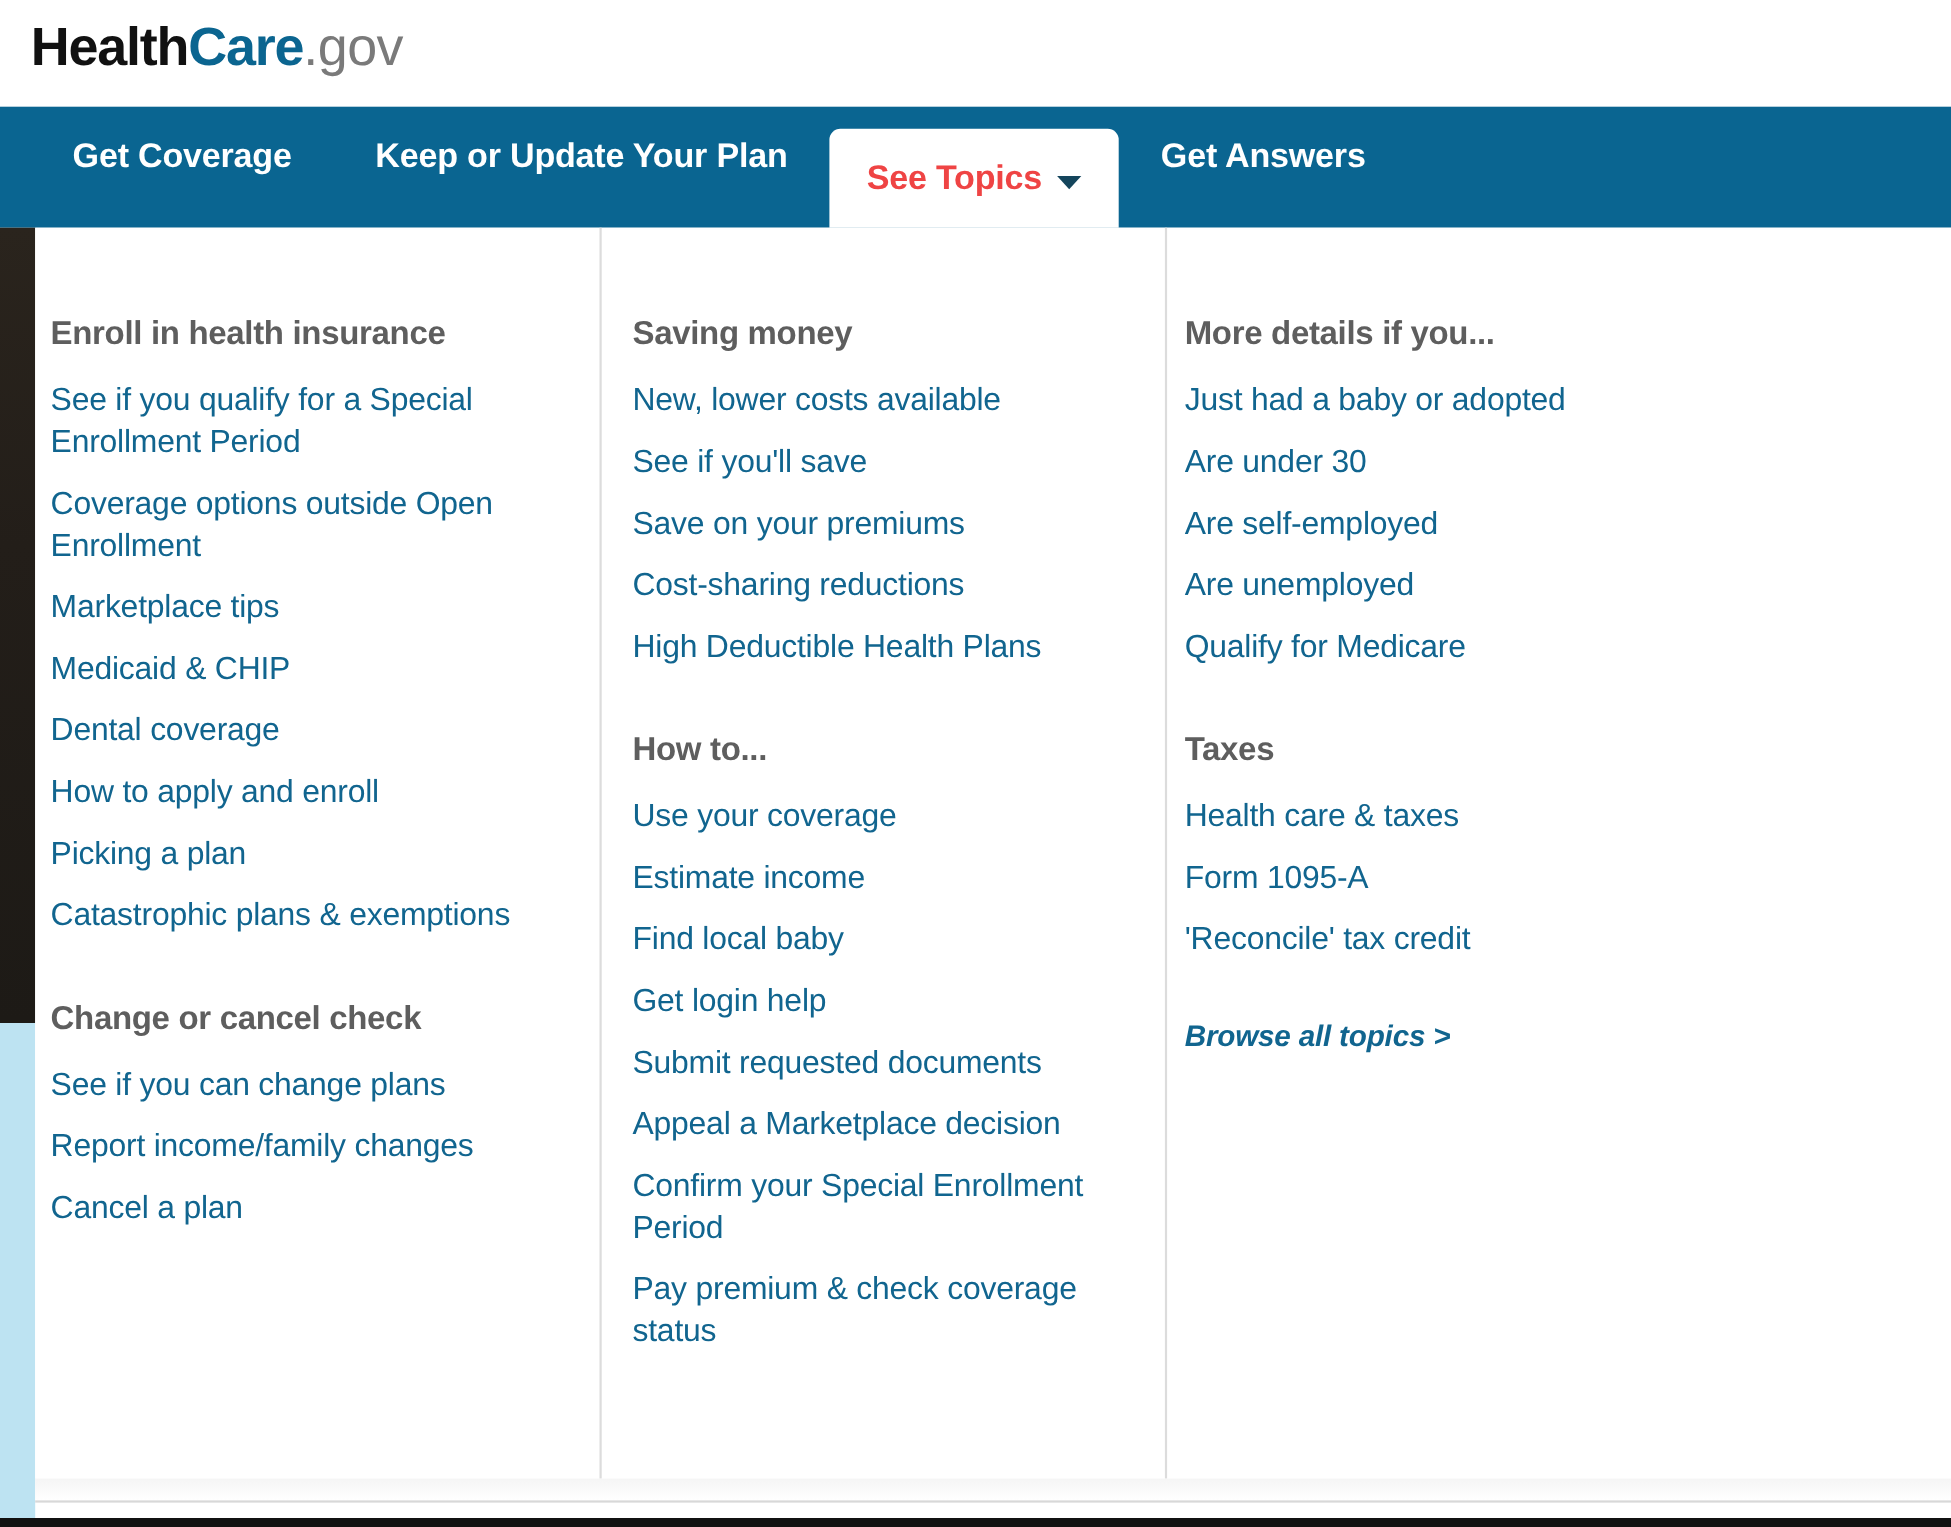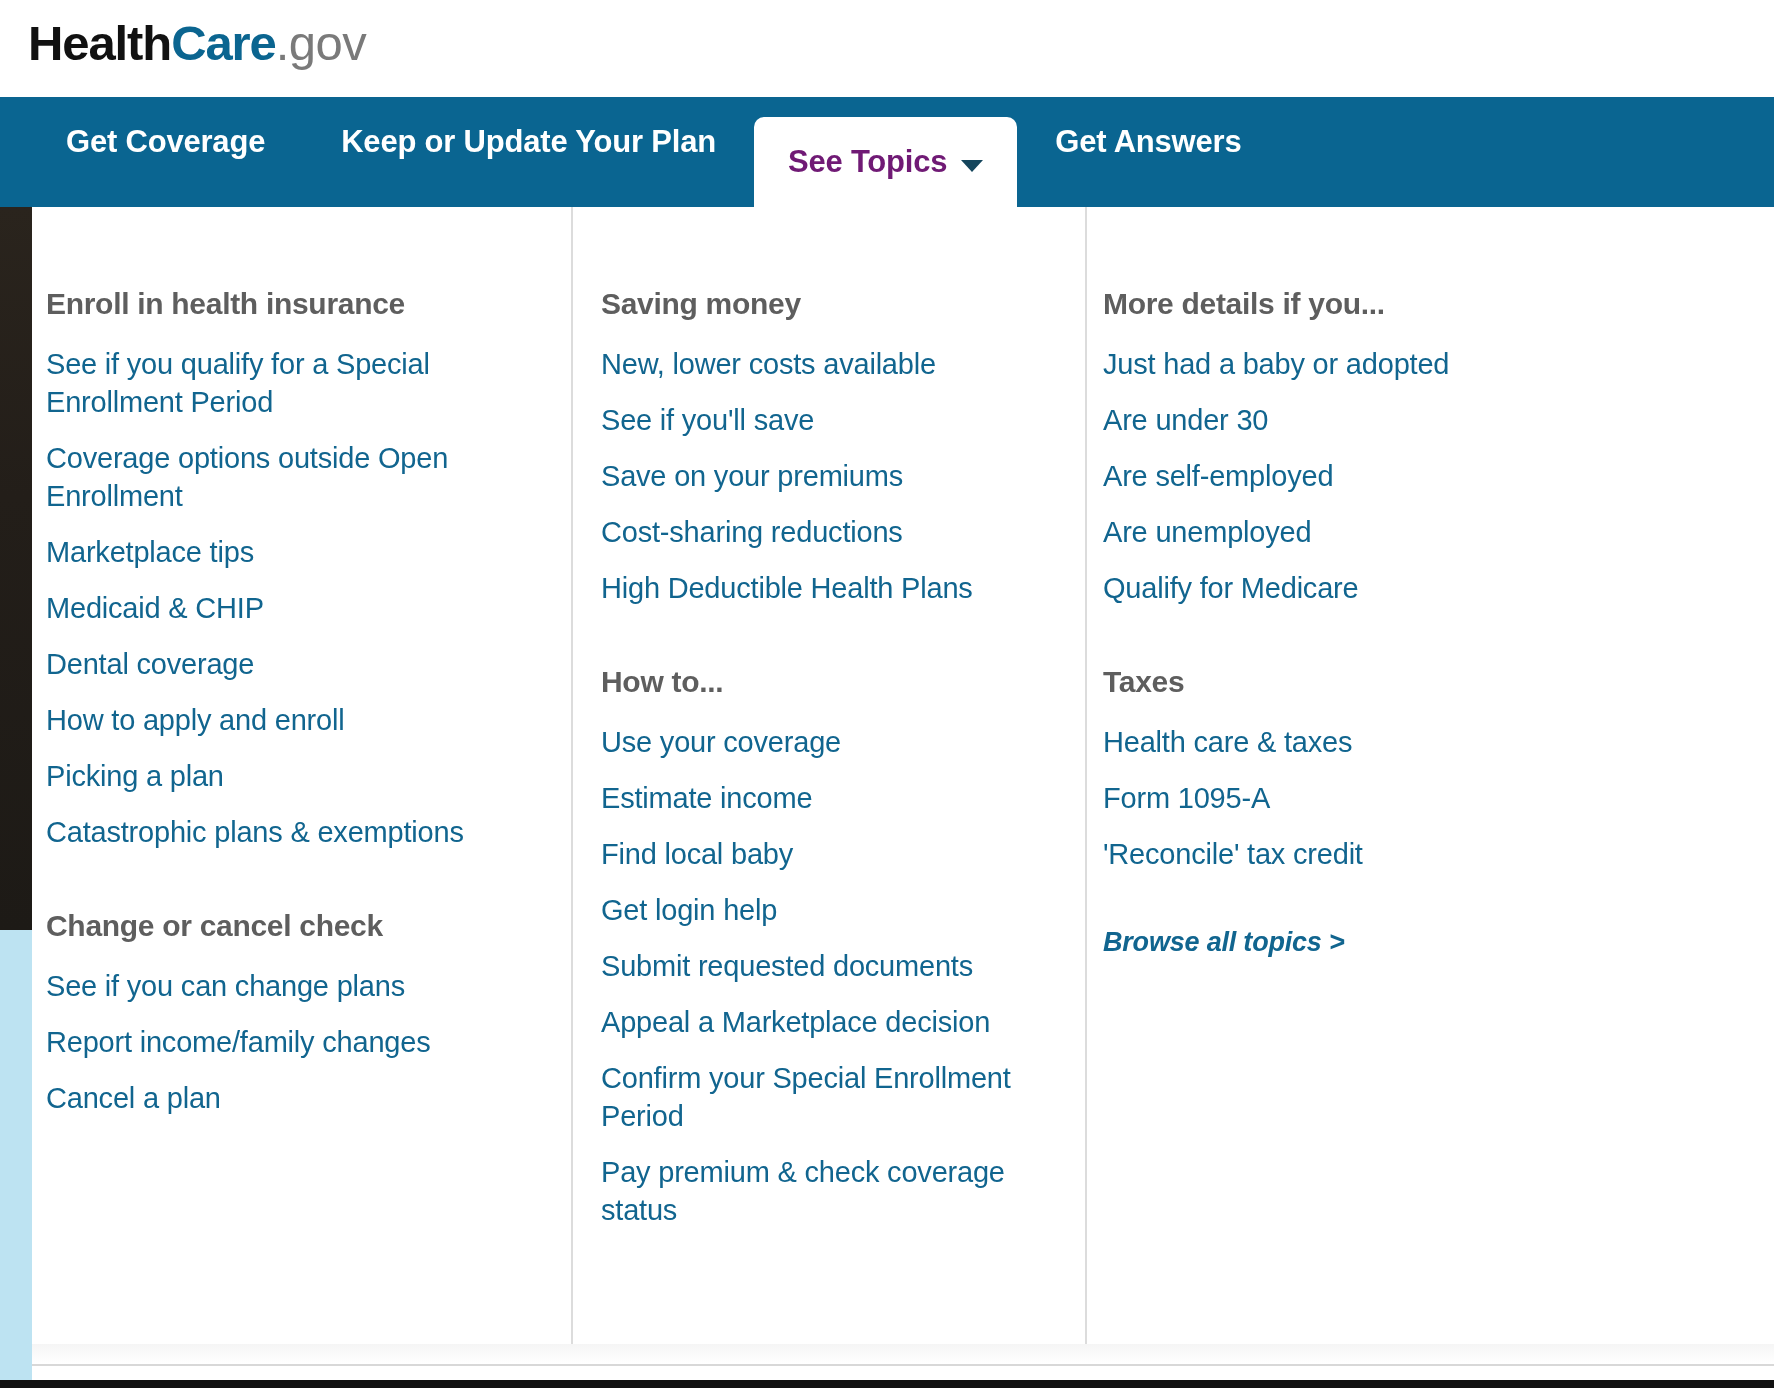"See Topics" .nav-item.active { color: #701a75 -> #ef4444 }
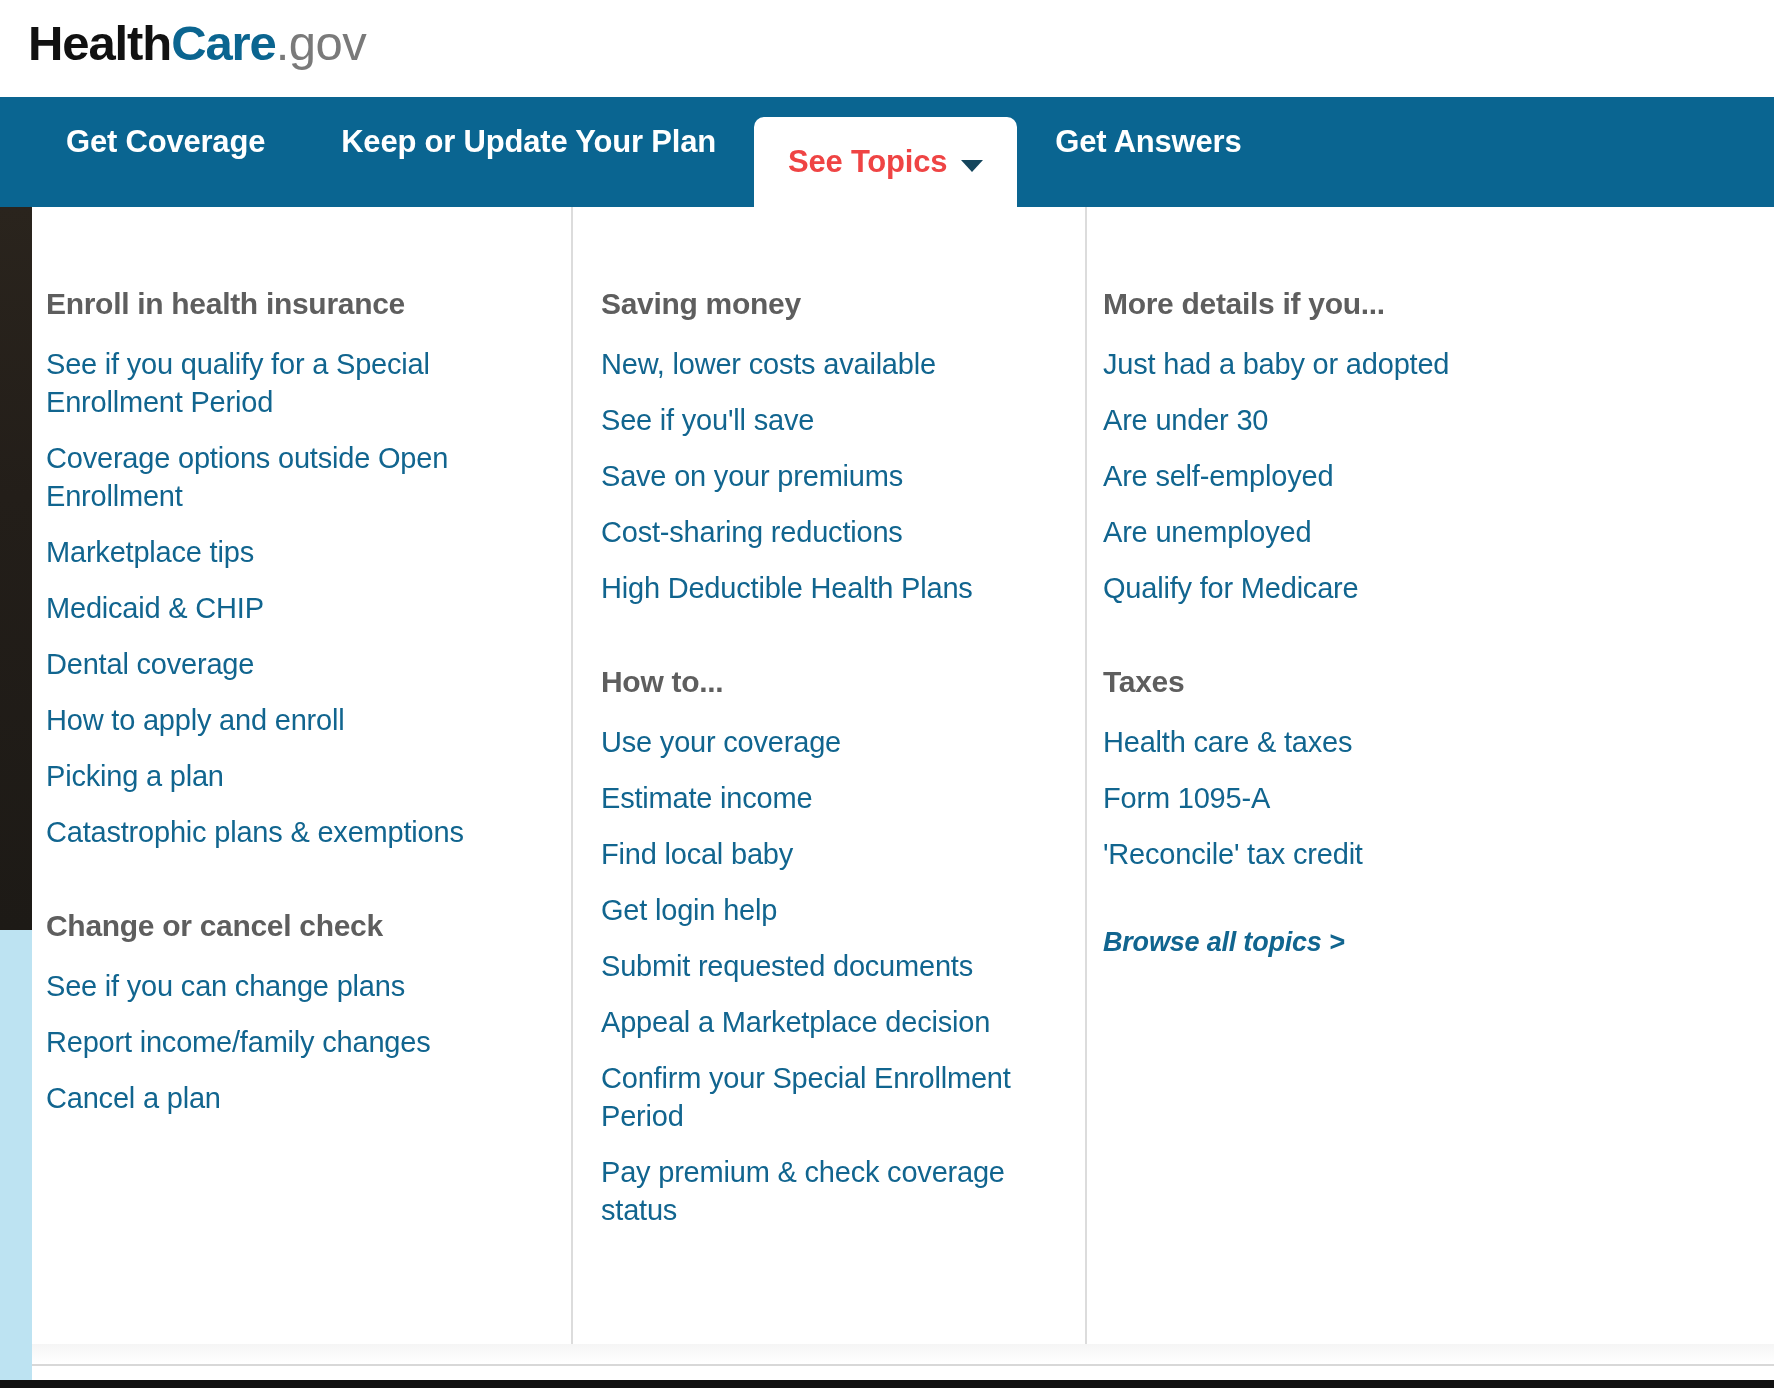"Saving money" .col-2 { margin-left: 26px -> none }
